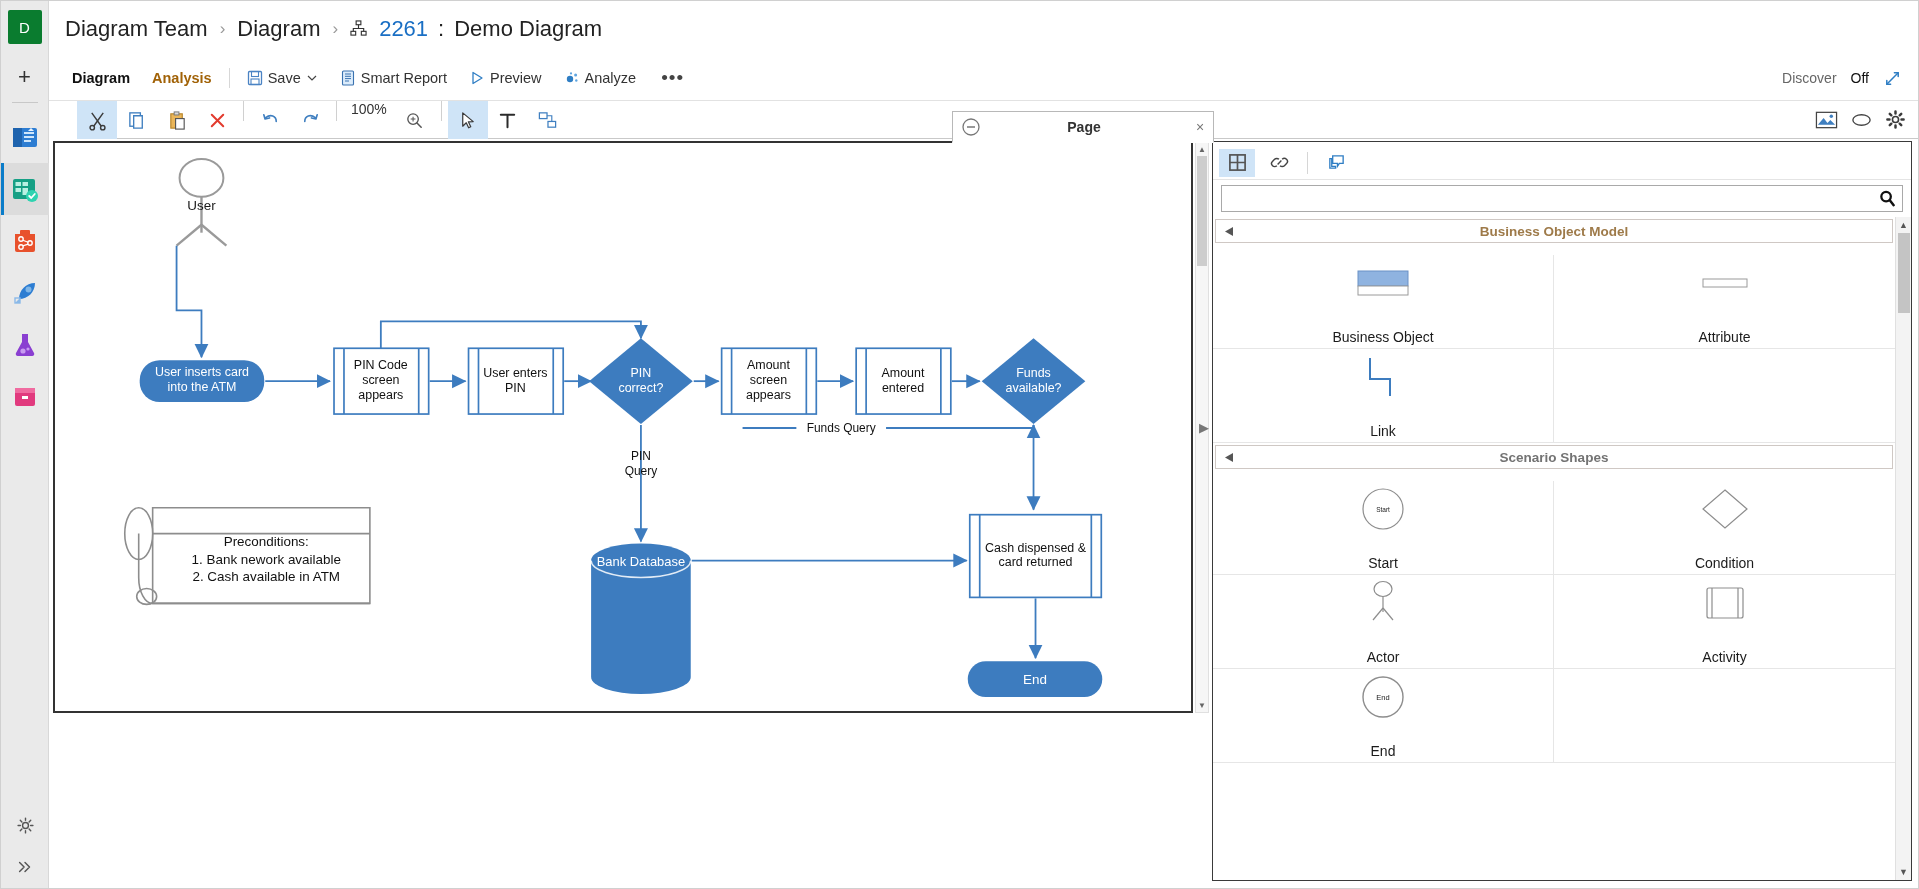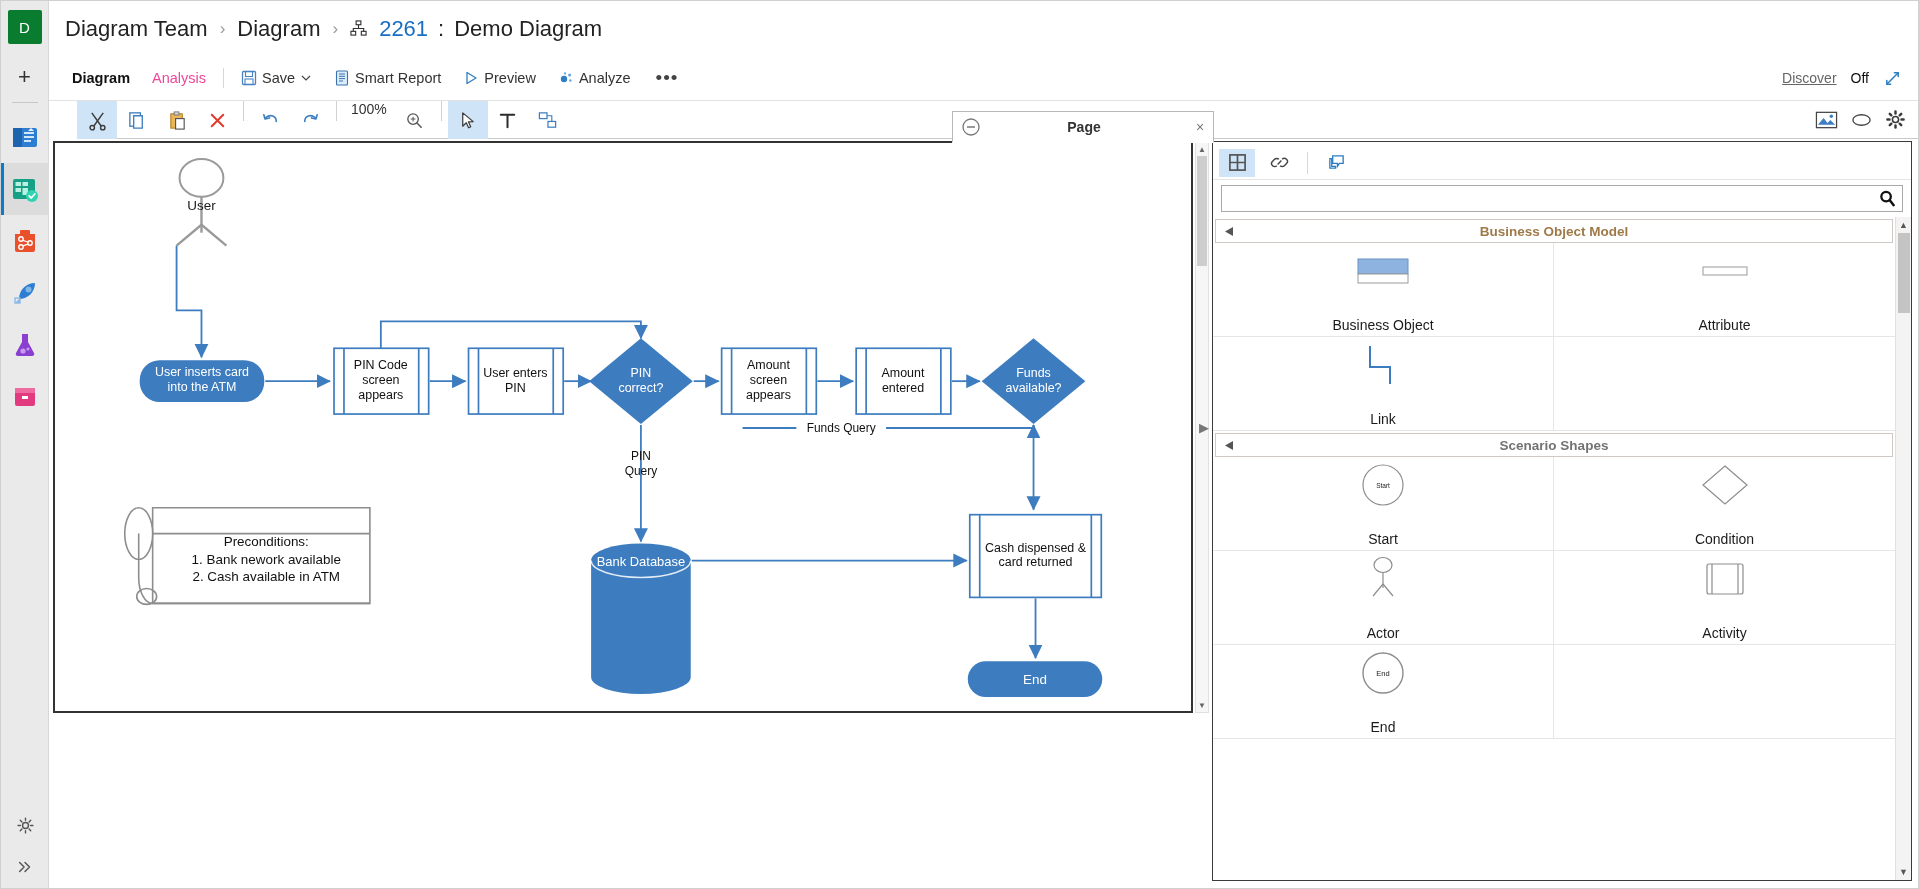"Analysis" .rb.tab { color: #ec4899 -> #a16207; font-weight: normal -> bold }
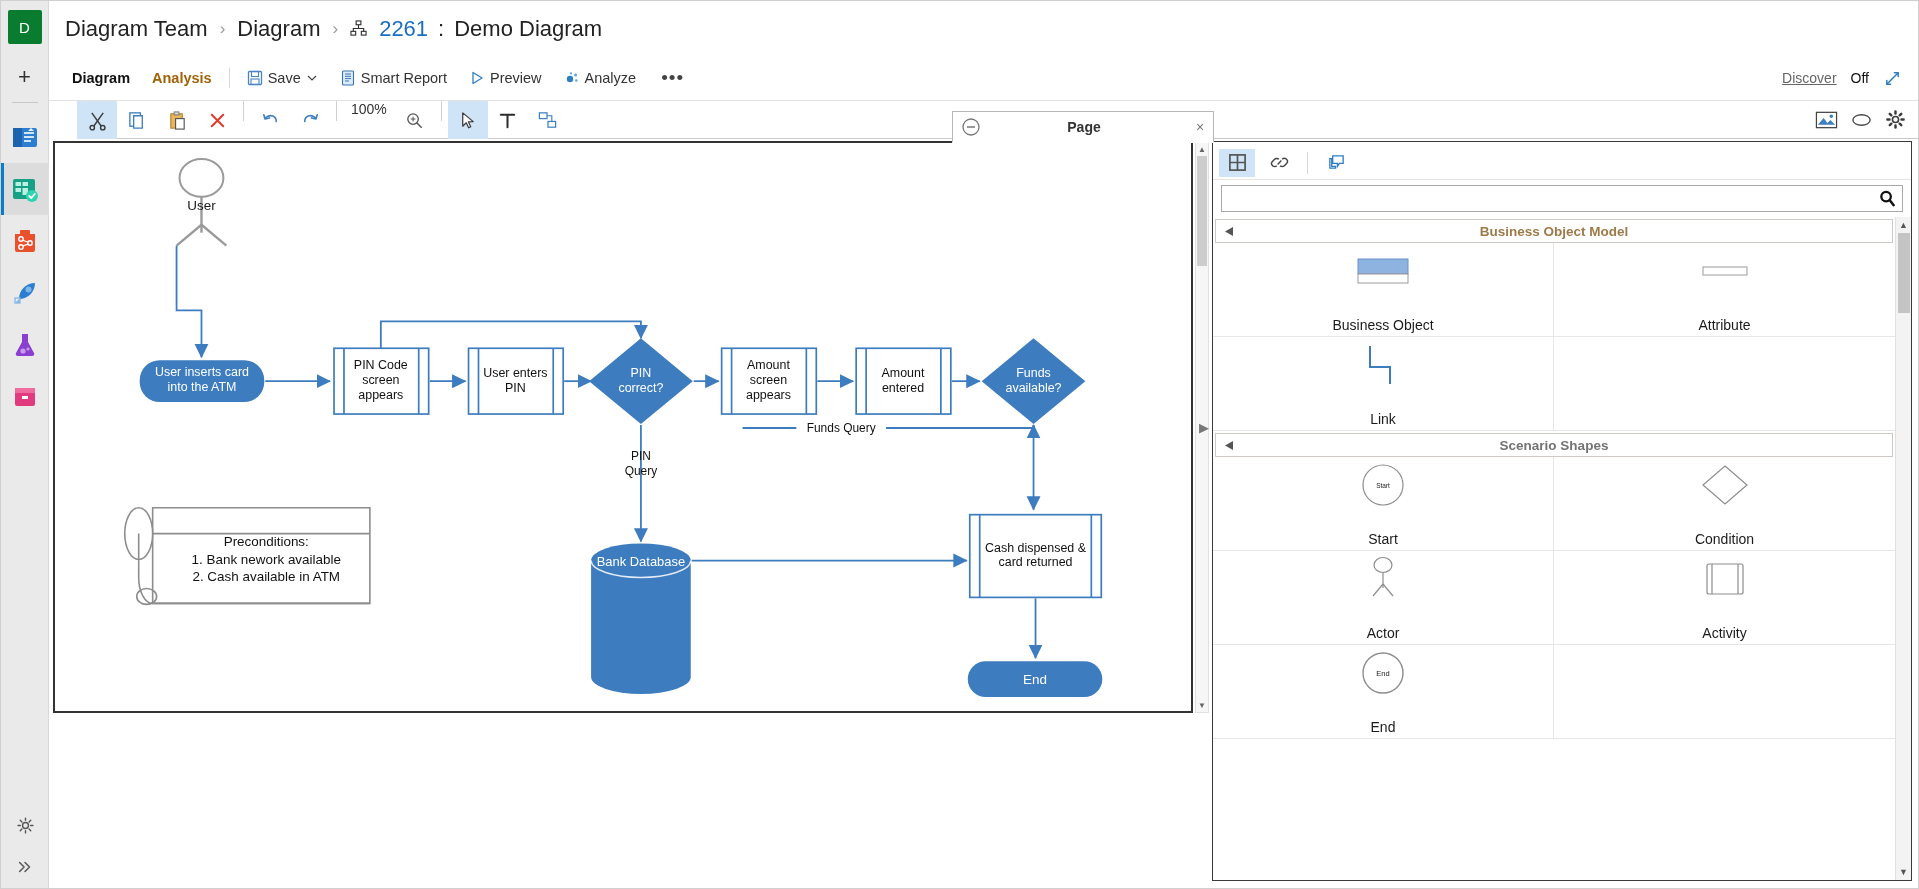"Discover" .discover-lbl { text-decoration: underline -> none }
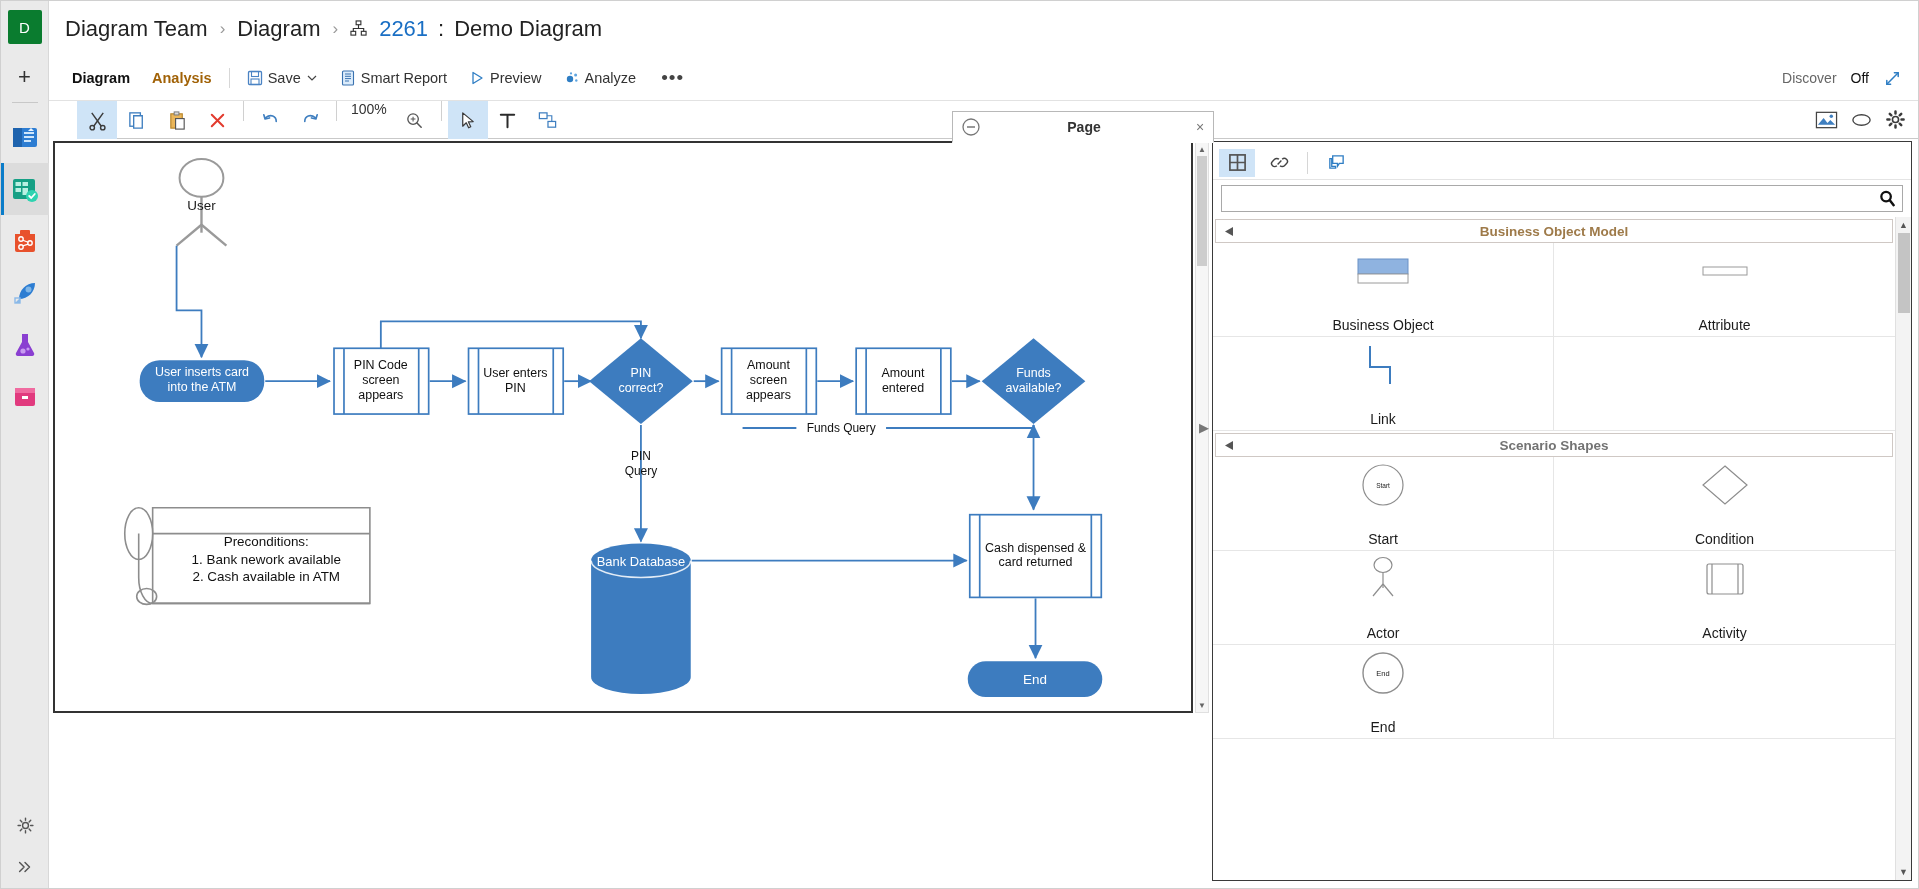"Business Object Model" .grp-hdr { margin: 2px 2px 0 2px -> 2px 2px 12px 2px }
